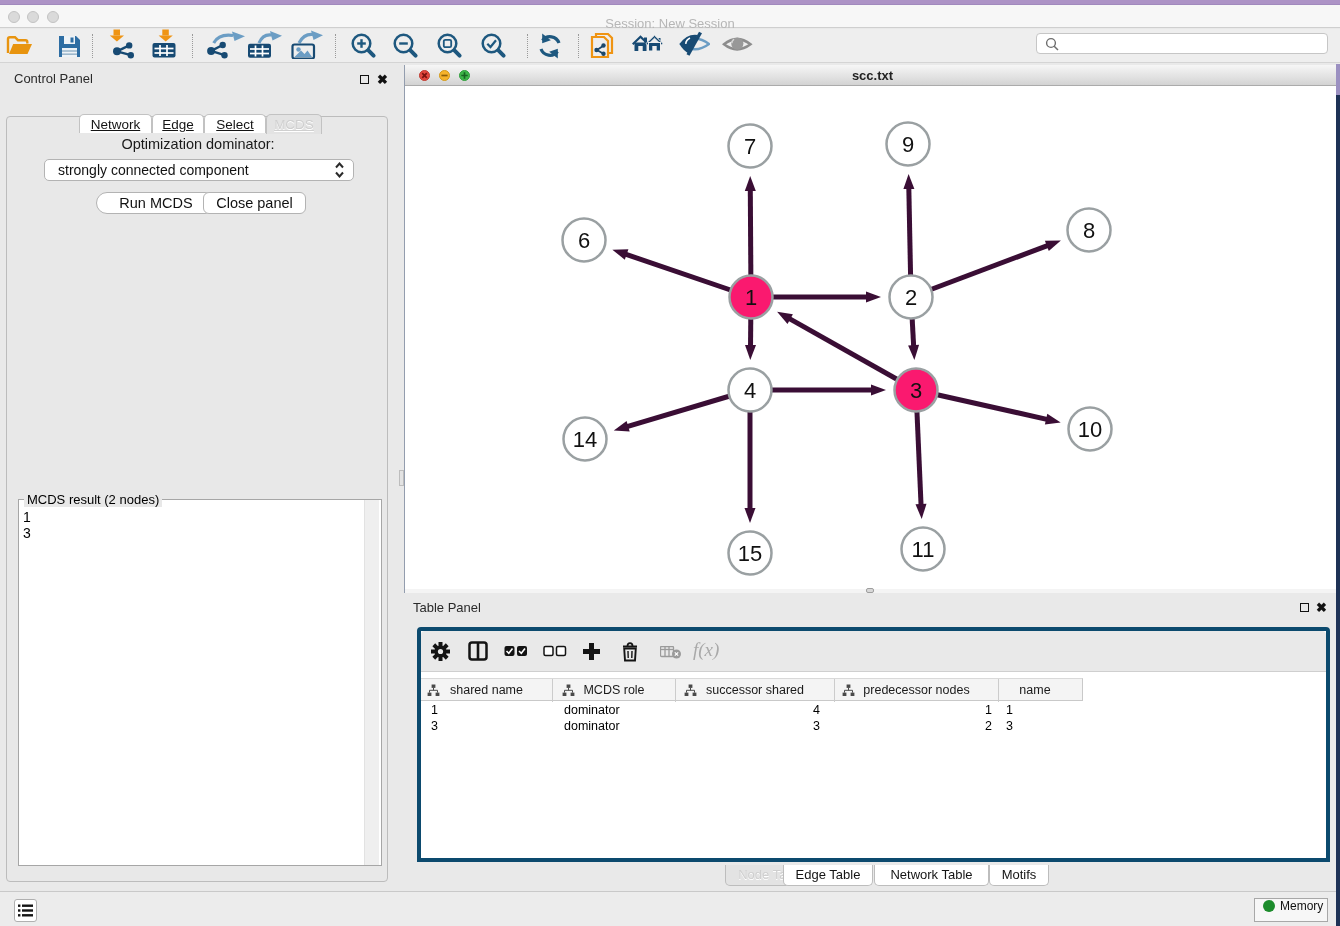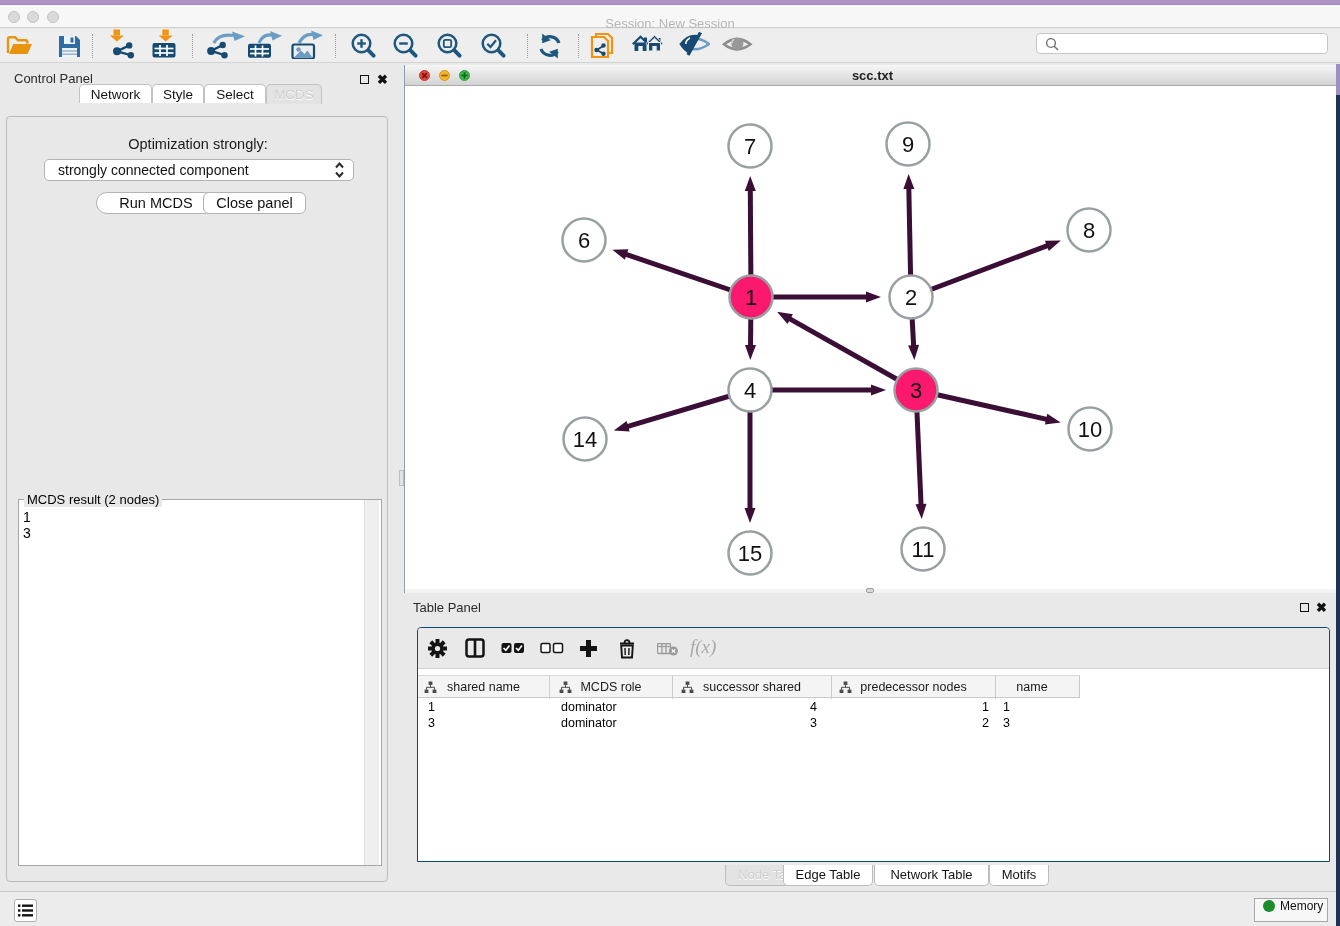"Network" .tab { text-decoration: none -> underline; top: 84px -> 114px }
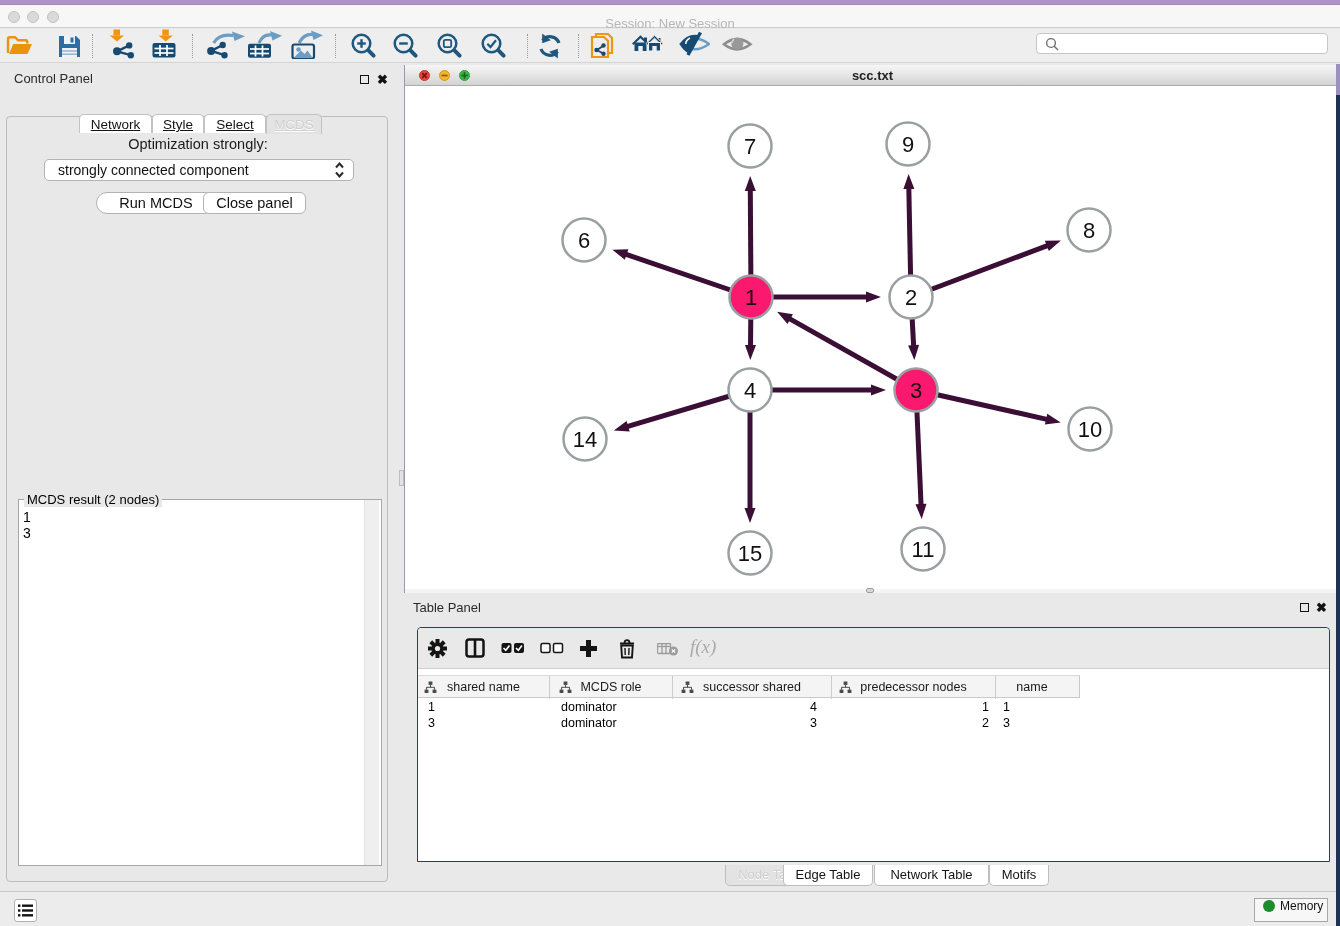"Style" div.tab { text: Style -> Edge }
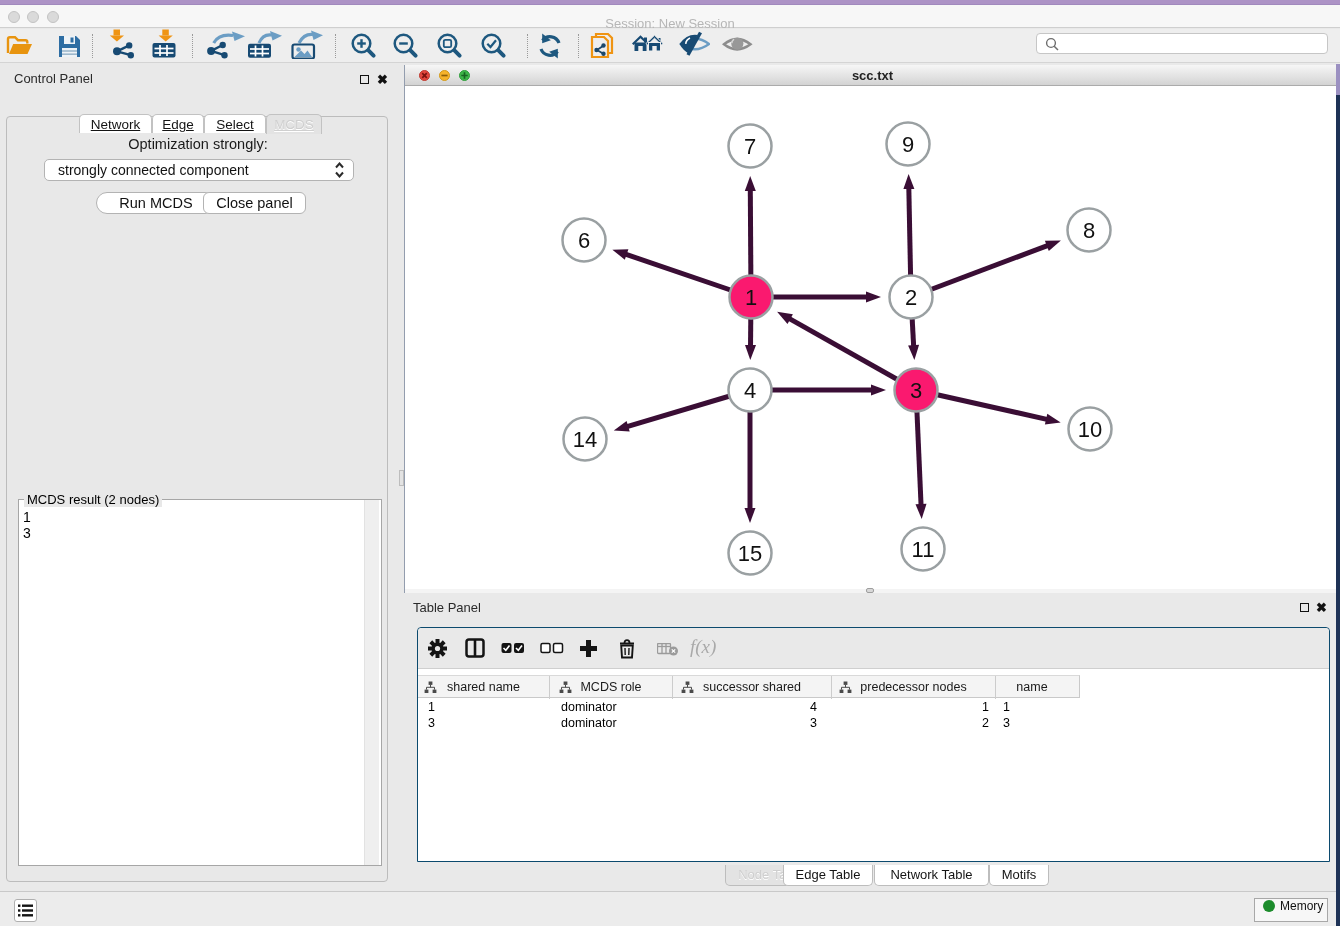"Optimization strongly:" div.abs { text: strongly -> dominator }
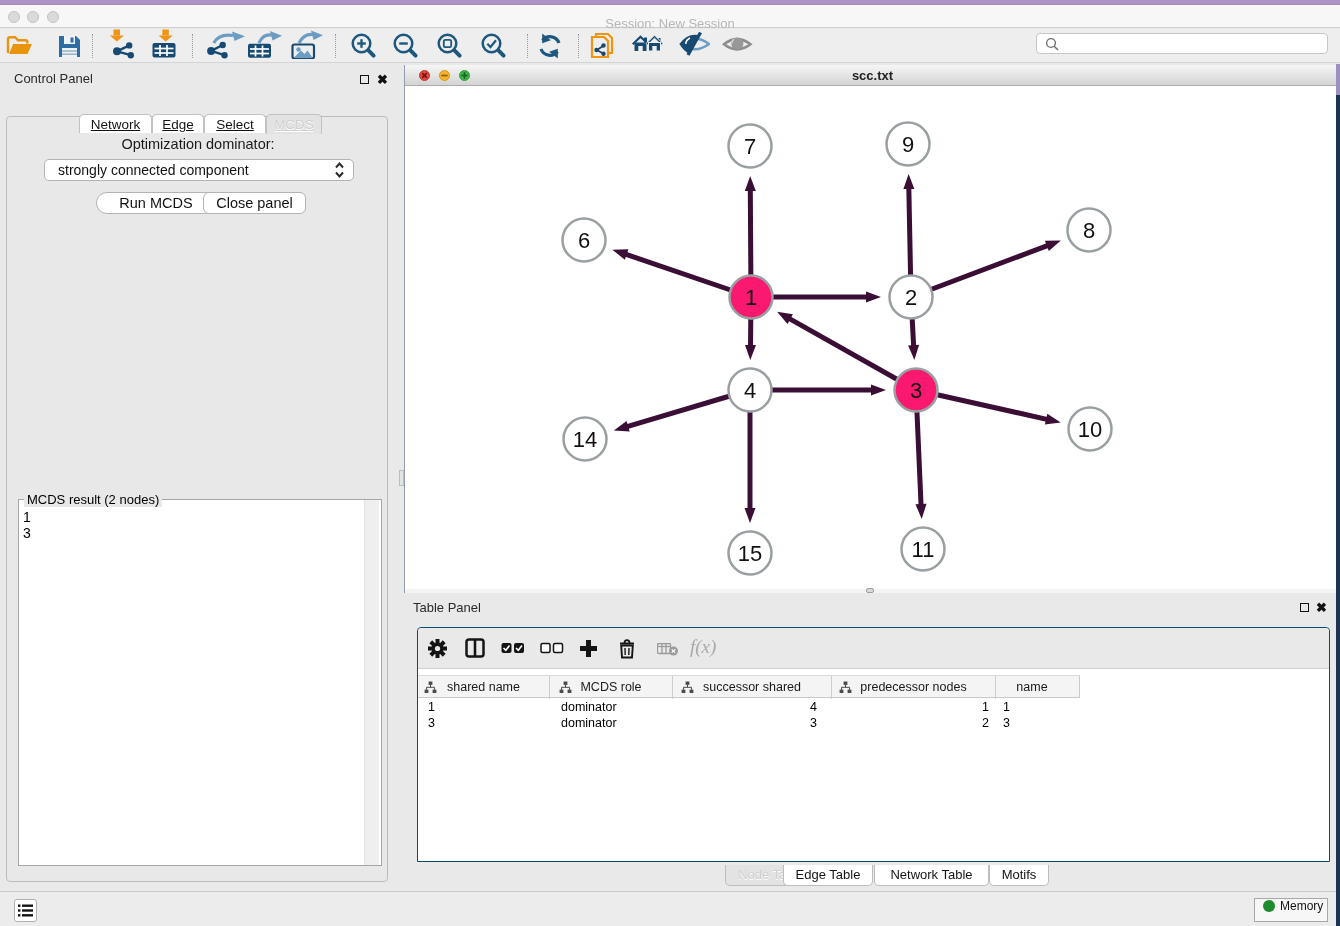"f(x)" #tp-box { border: 1px solid #0c4a6e -> 4px solid #0c4a6e }
